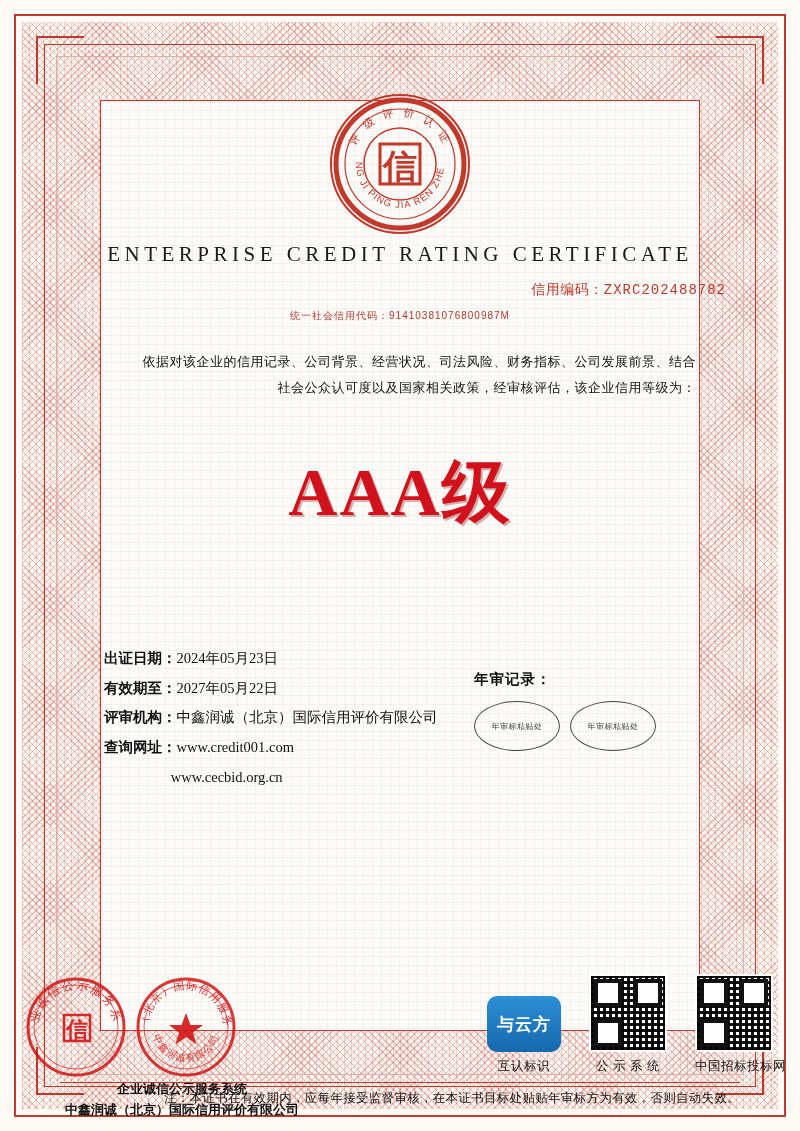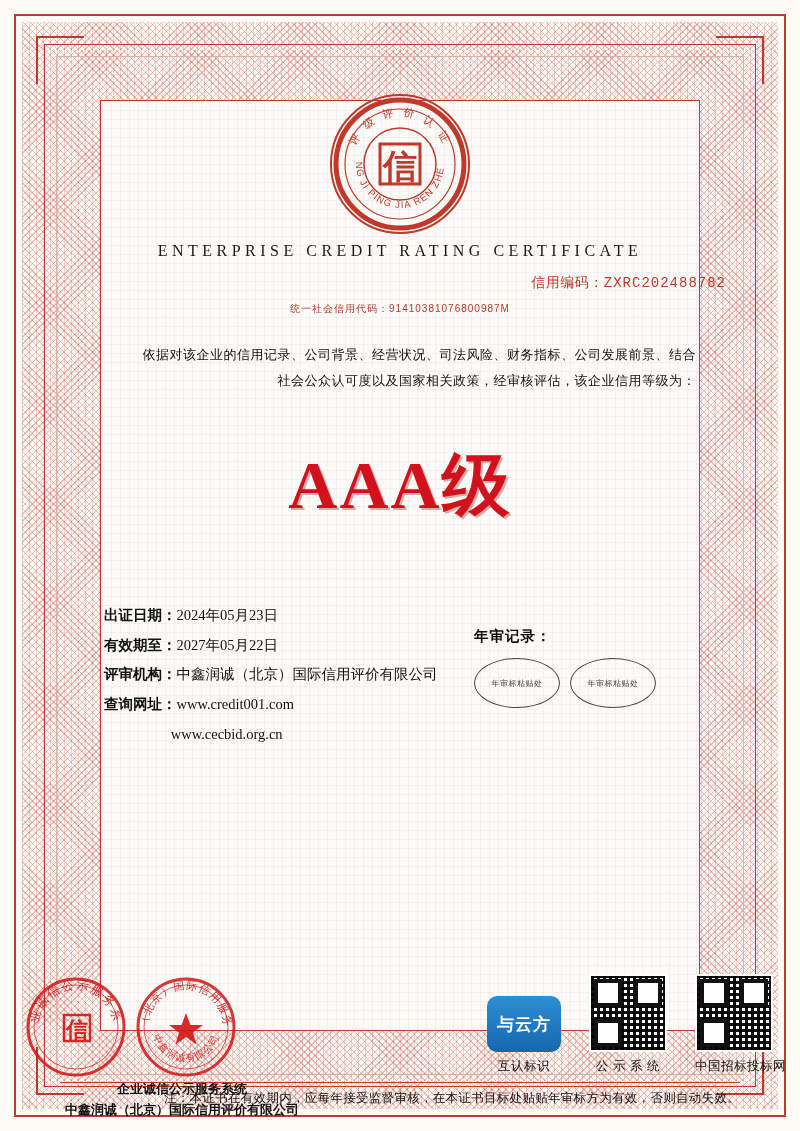"ENTERPRISE CREDIT RATING CERTIFICATE" .title-en { font-size: 16px -> 21px }
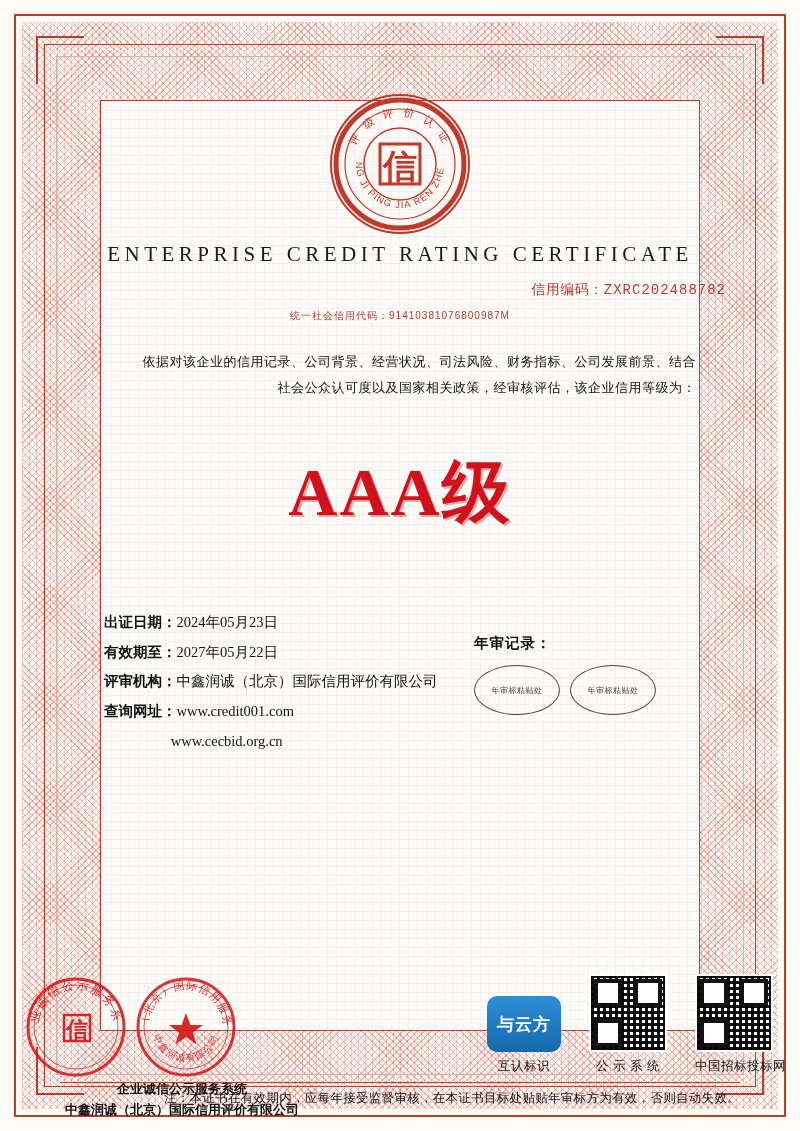"出证日期：2024年05月23日" .info-row { margin-top: 70px -> 106px }
